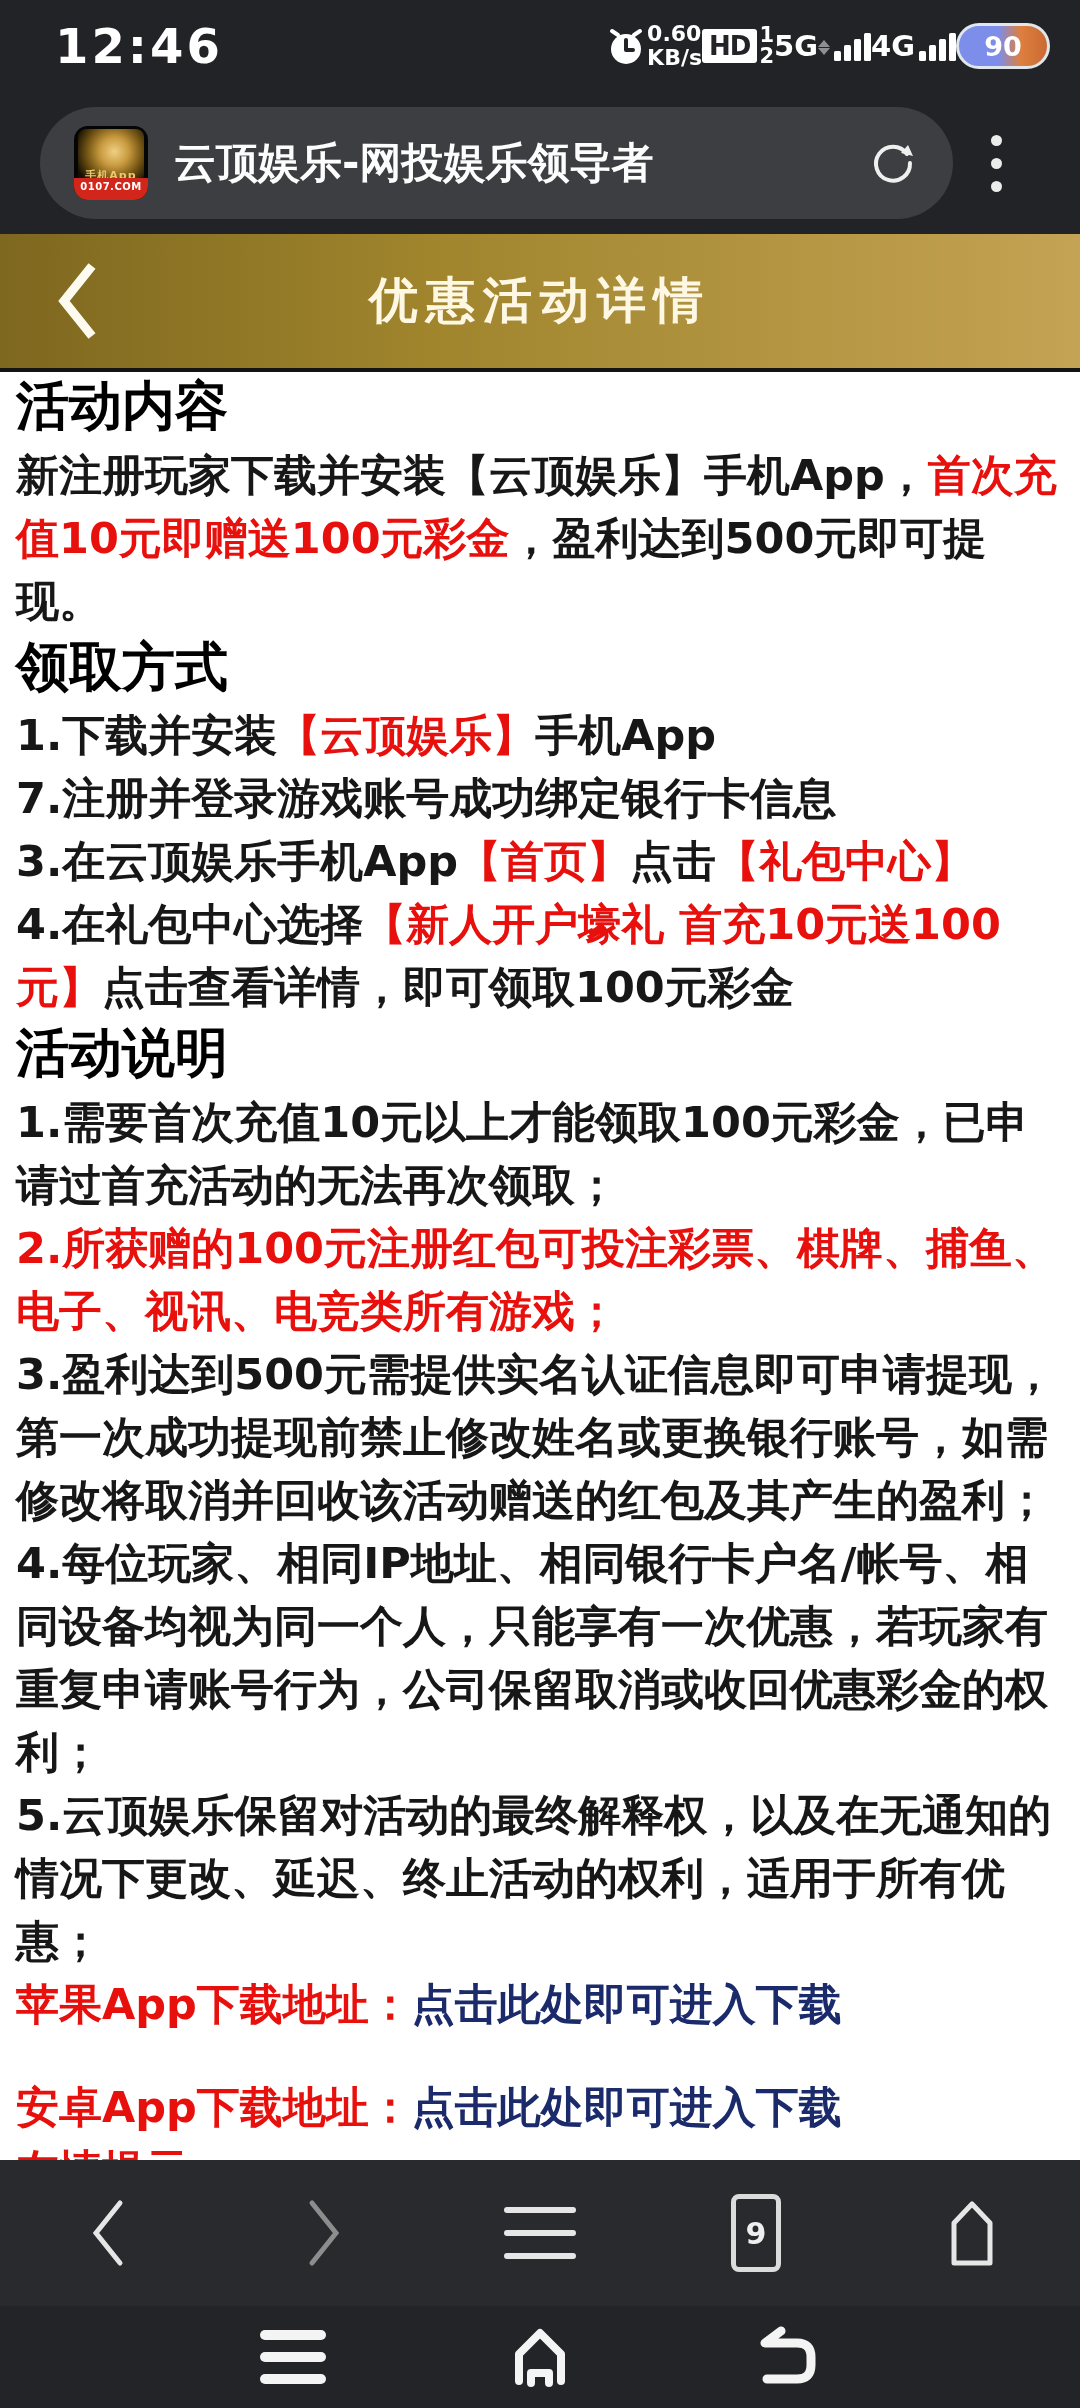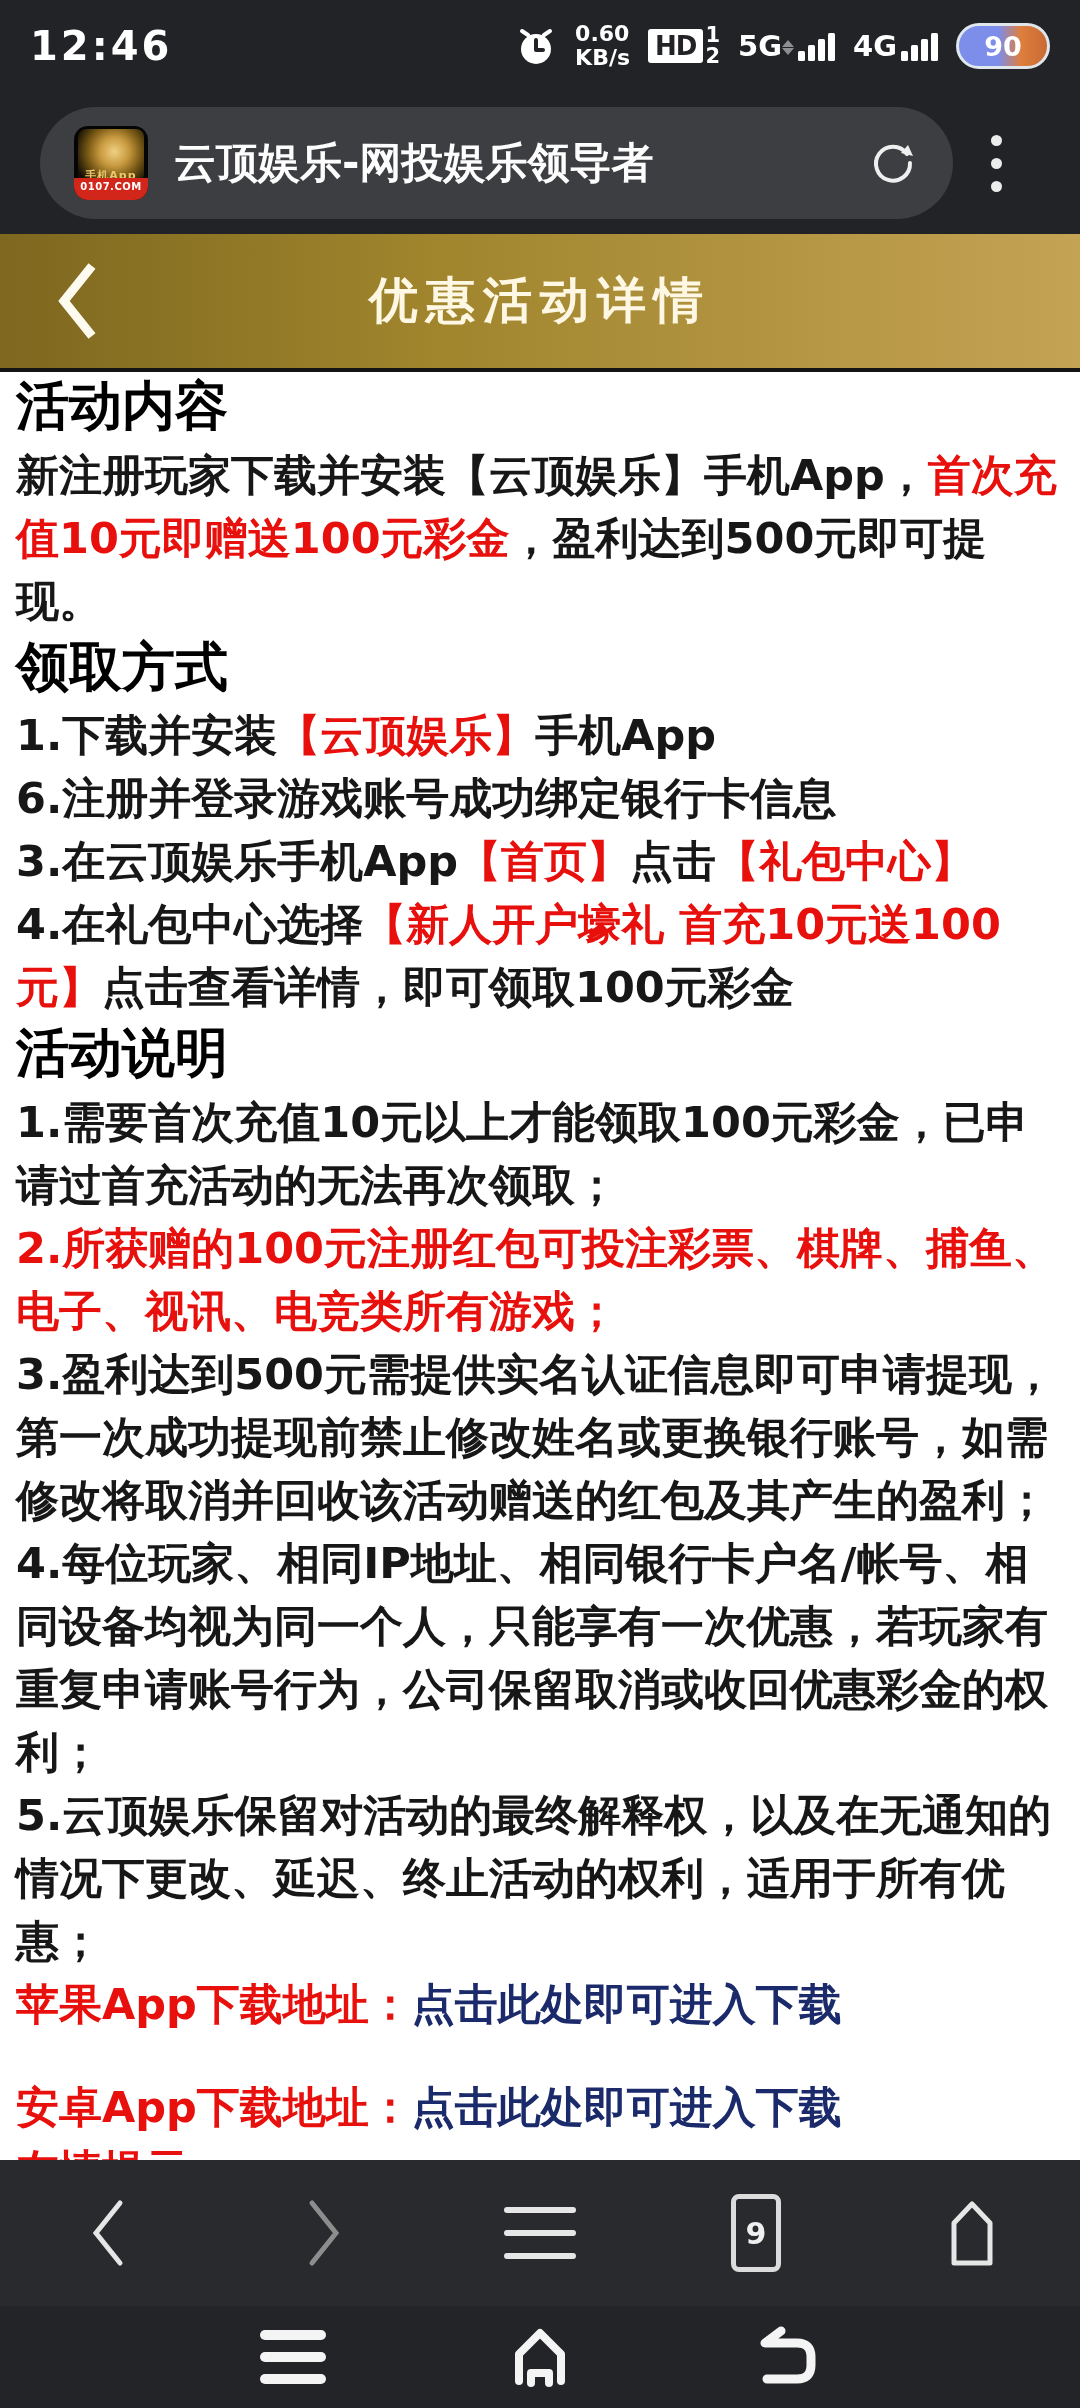"12:46" .time { font-size: 40px -> 48px; margin-left: none -> 25px }
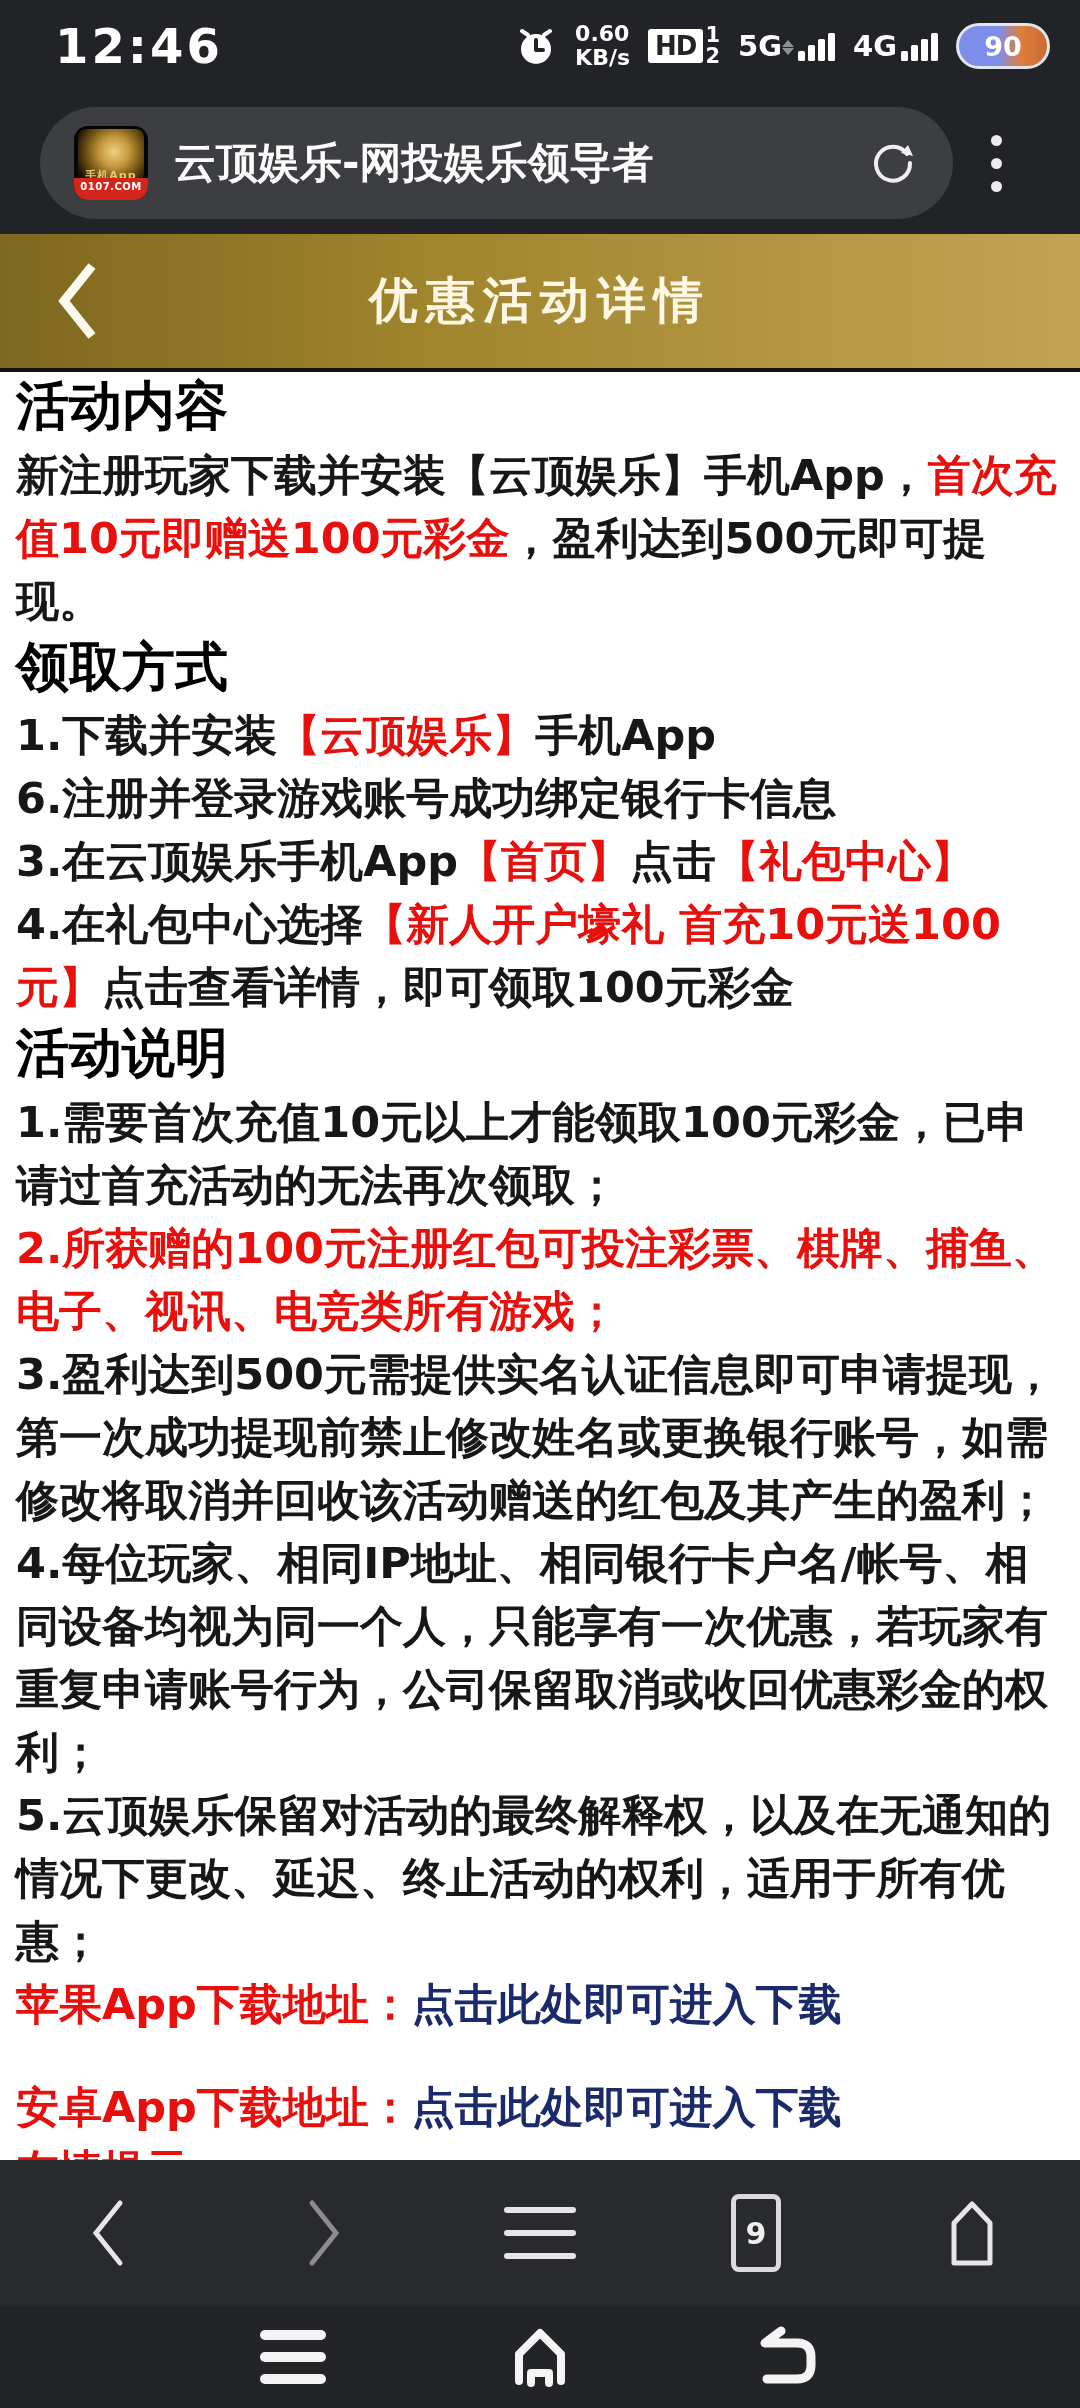"0.60" .sb-right { gap: 18px -> none }
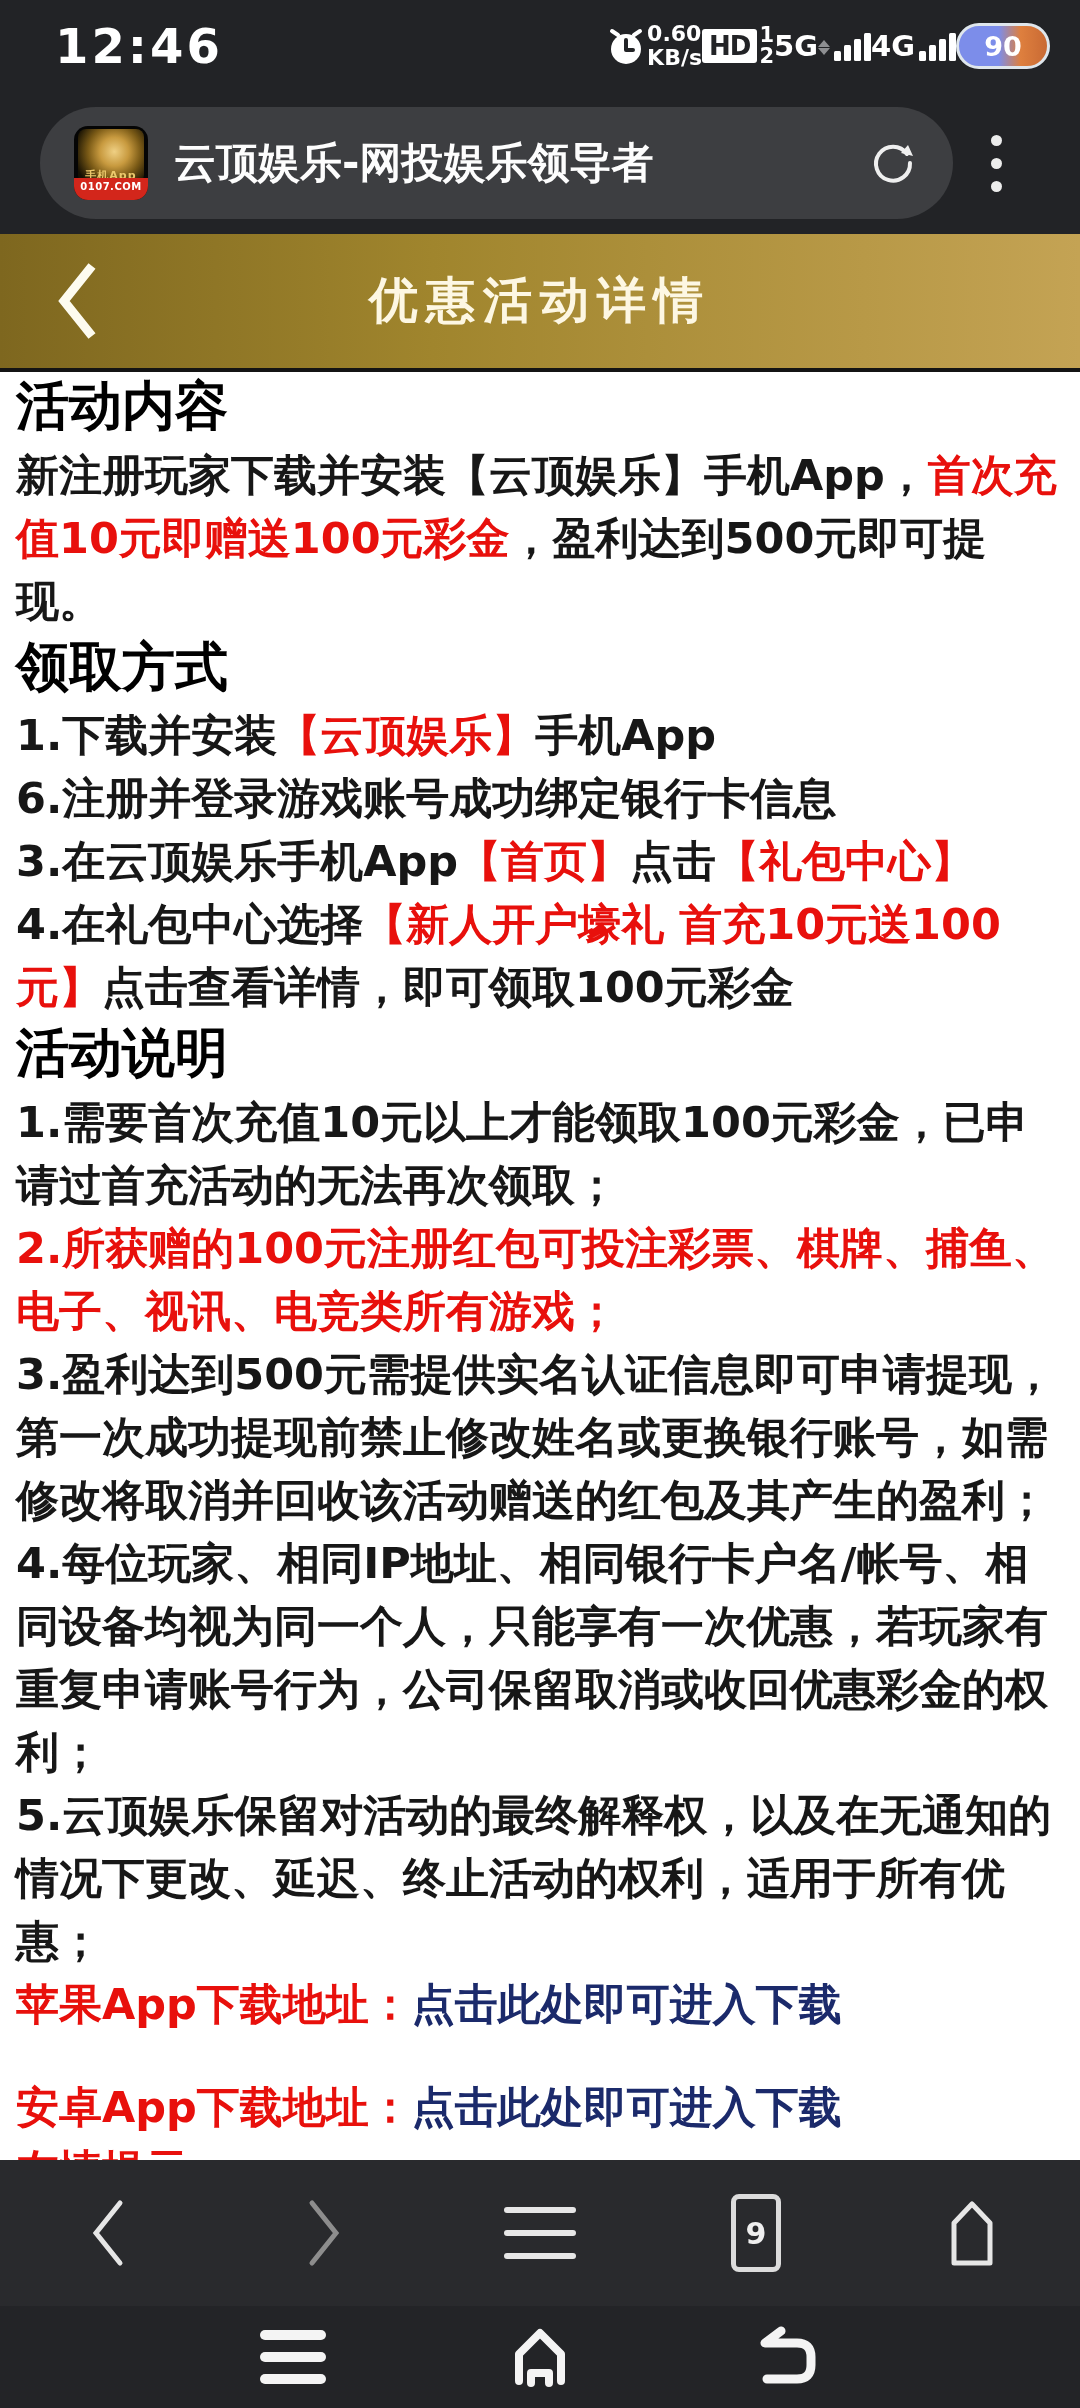"6.注册并登录游戏账号成功绑定银行卡信息" span.seg-black { text: 6 -> 7 }
